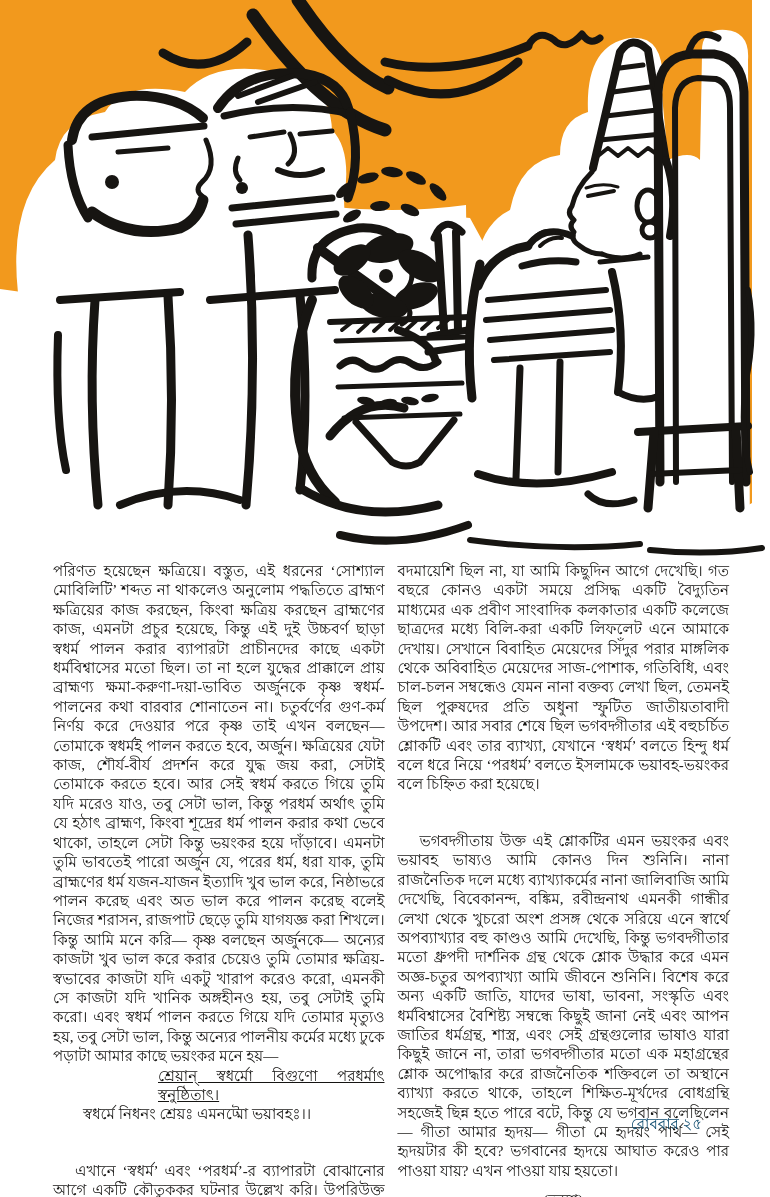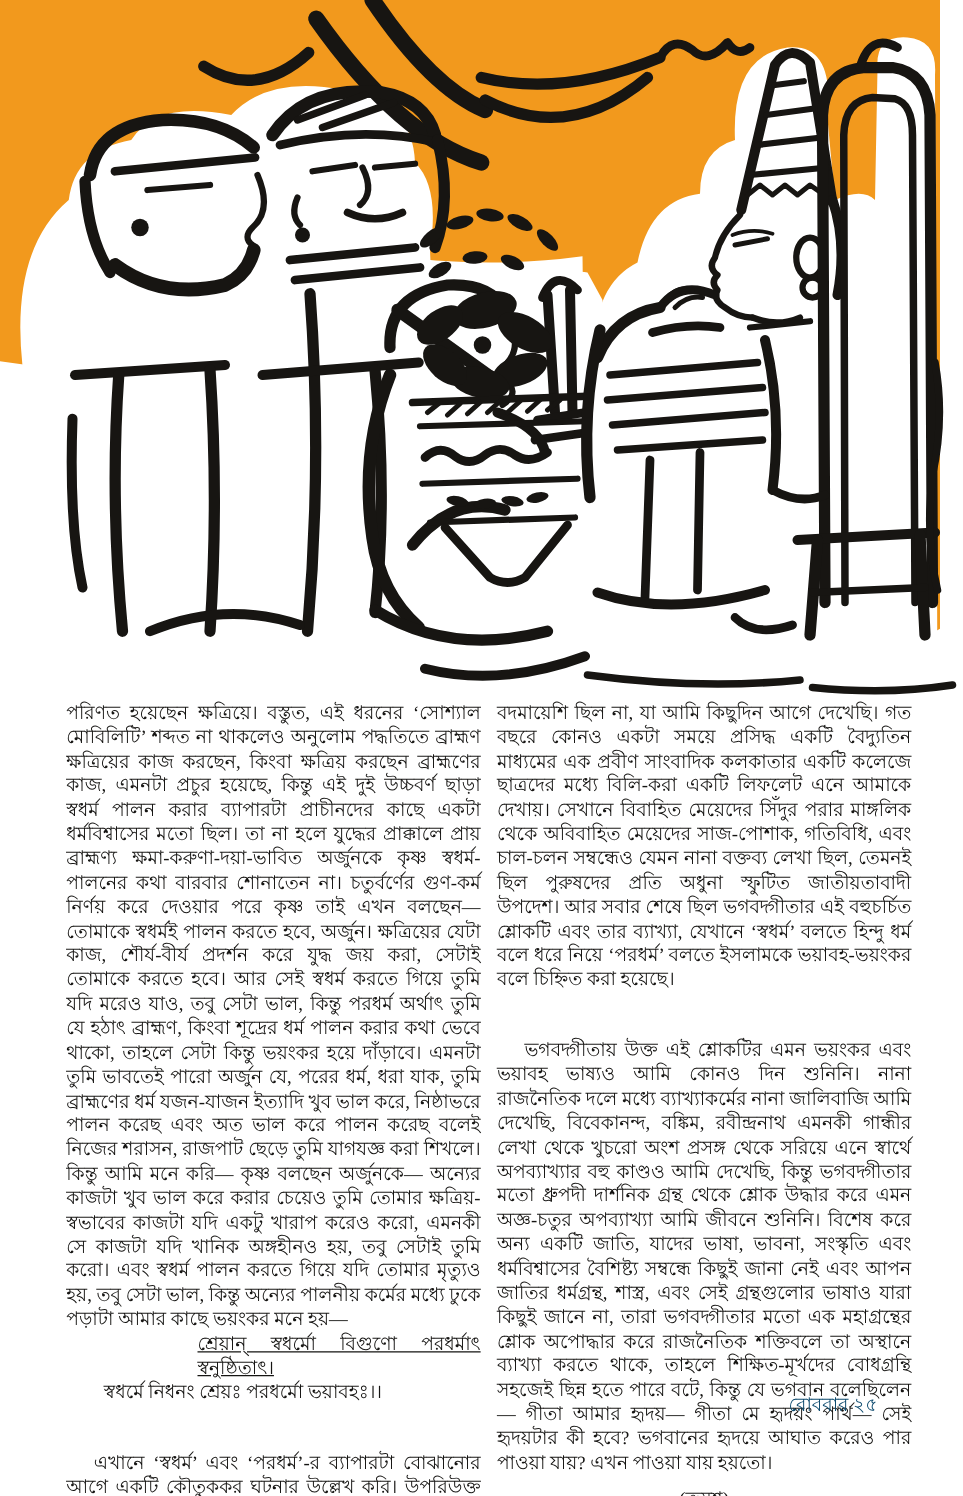"স্বধর্মে নিধনং শ্রেয়ঃ পরধর্মো ভয়াবহঃ।।" div.v2 { text: পরধর্মো -> এমনট্মো }
